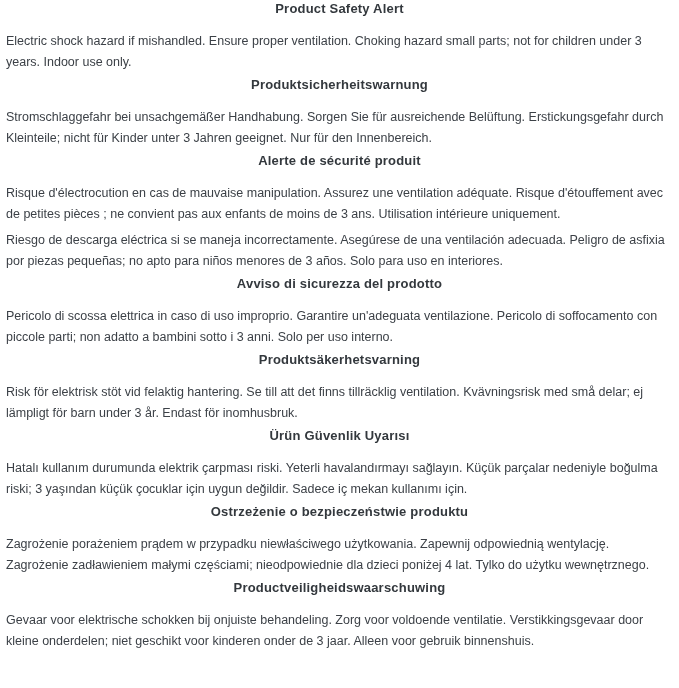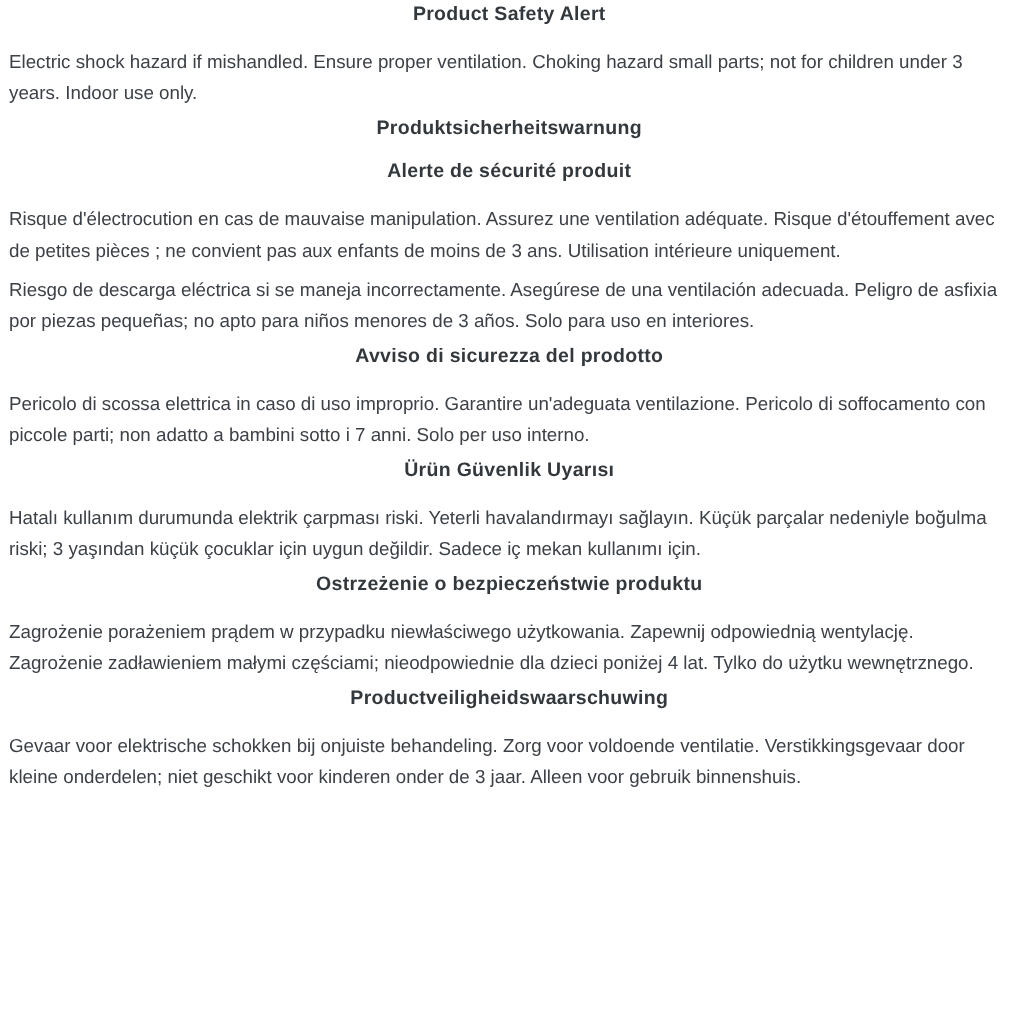"Stromschlaggefahr bei unsachgemäßer" p { html: none -> <p>Stromschlaggefahr bei unsachgemäßer Handhabung. Sorgen Sie für ausreichende Belüftung. Erstickungsgefahr durch Kleinteile; nicht für Kinder unter 3 Jahren geeignet. Nur für den Innenbereich.</p> }
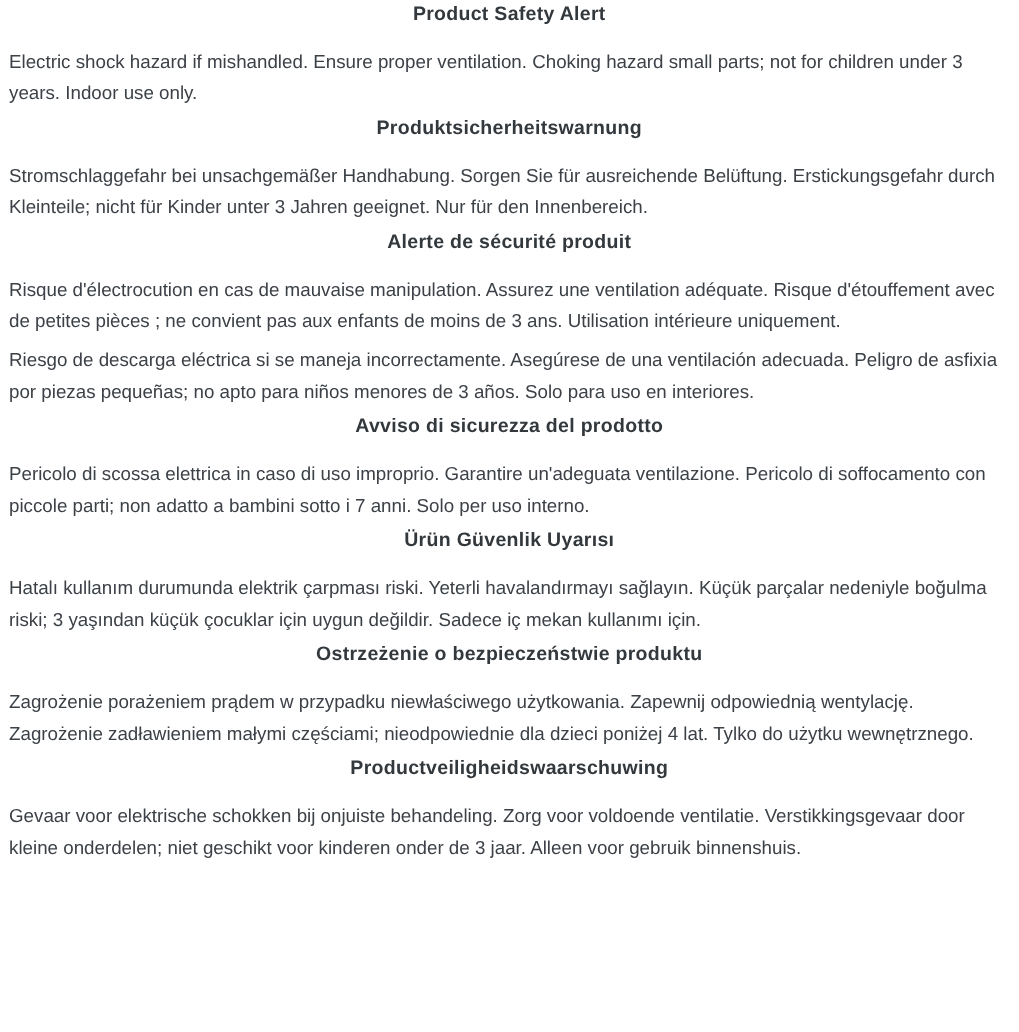"Pericolo di scossa elettrica in" p { text: 7 -> 3 }
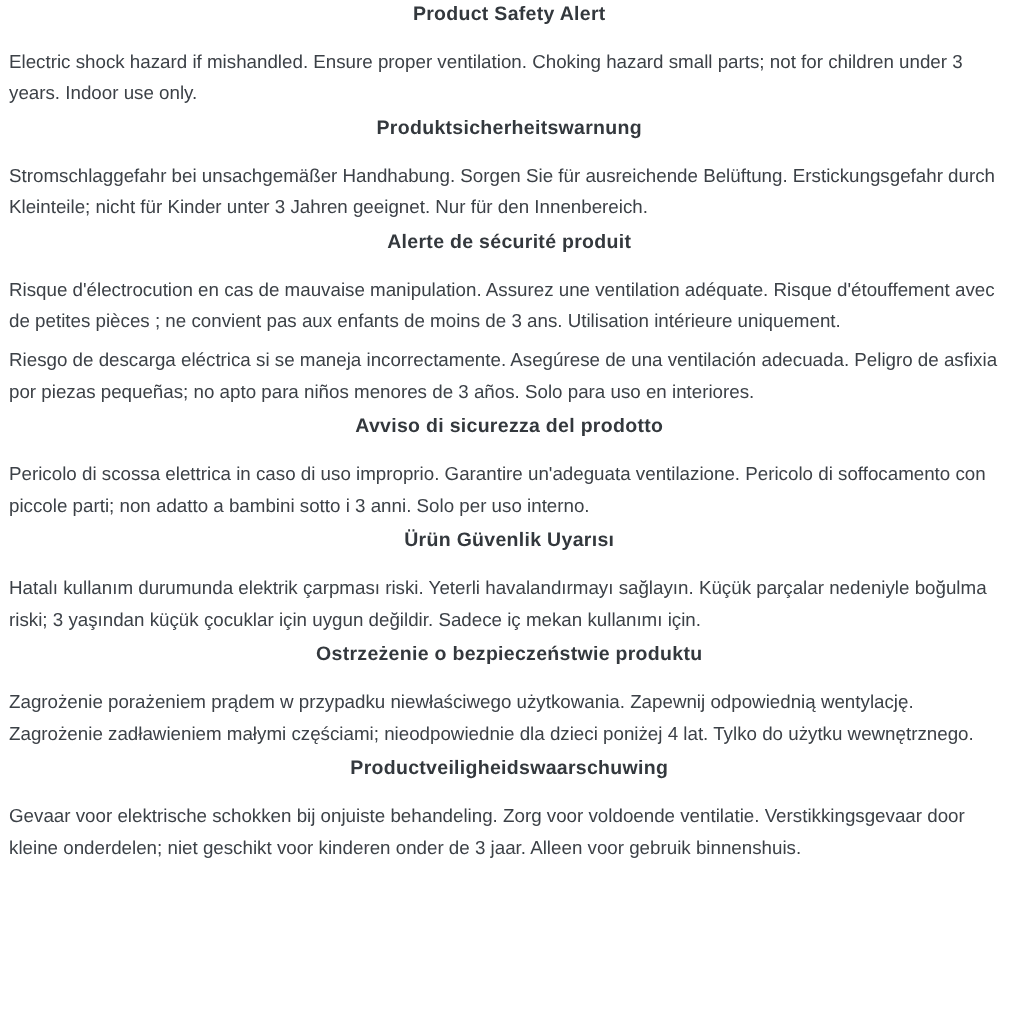"Produktsäkerhetsvarning" section.safety-section { html: none -> <section> <h2>Produktsäkerhetsvarning</h2> <p>Risk för elektrisk stöt vid felaktig hantering. Se till att det finns tillräcklig ventilation. Kvävningsrisk med små delar; ej lämpligt för barn under 3 år. Endast för inomhusbruk.</p> </section> }
